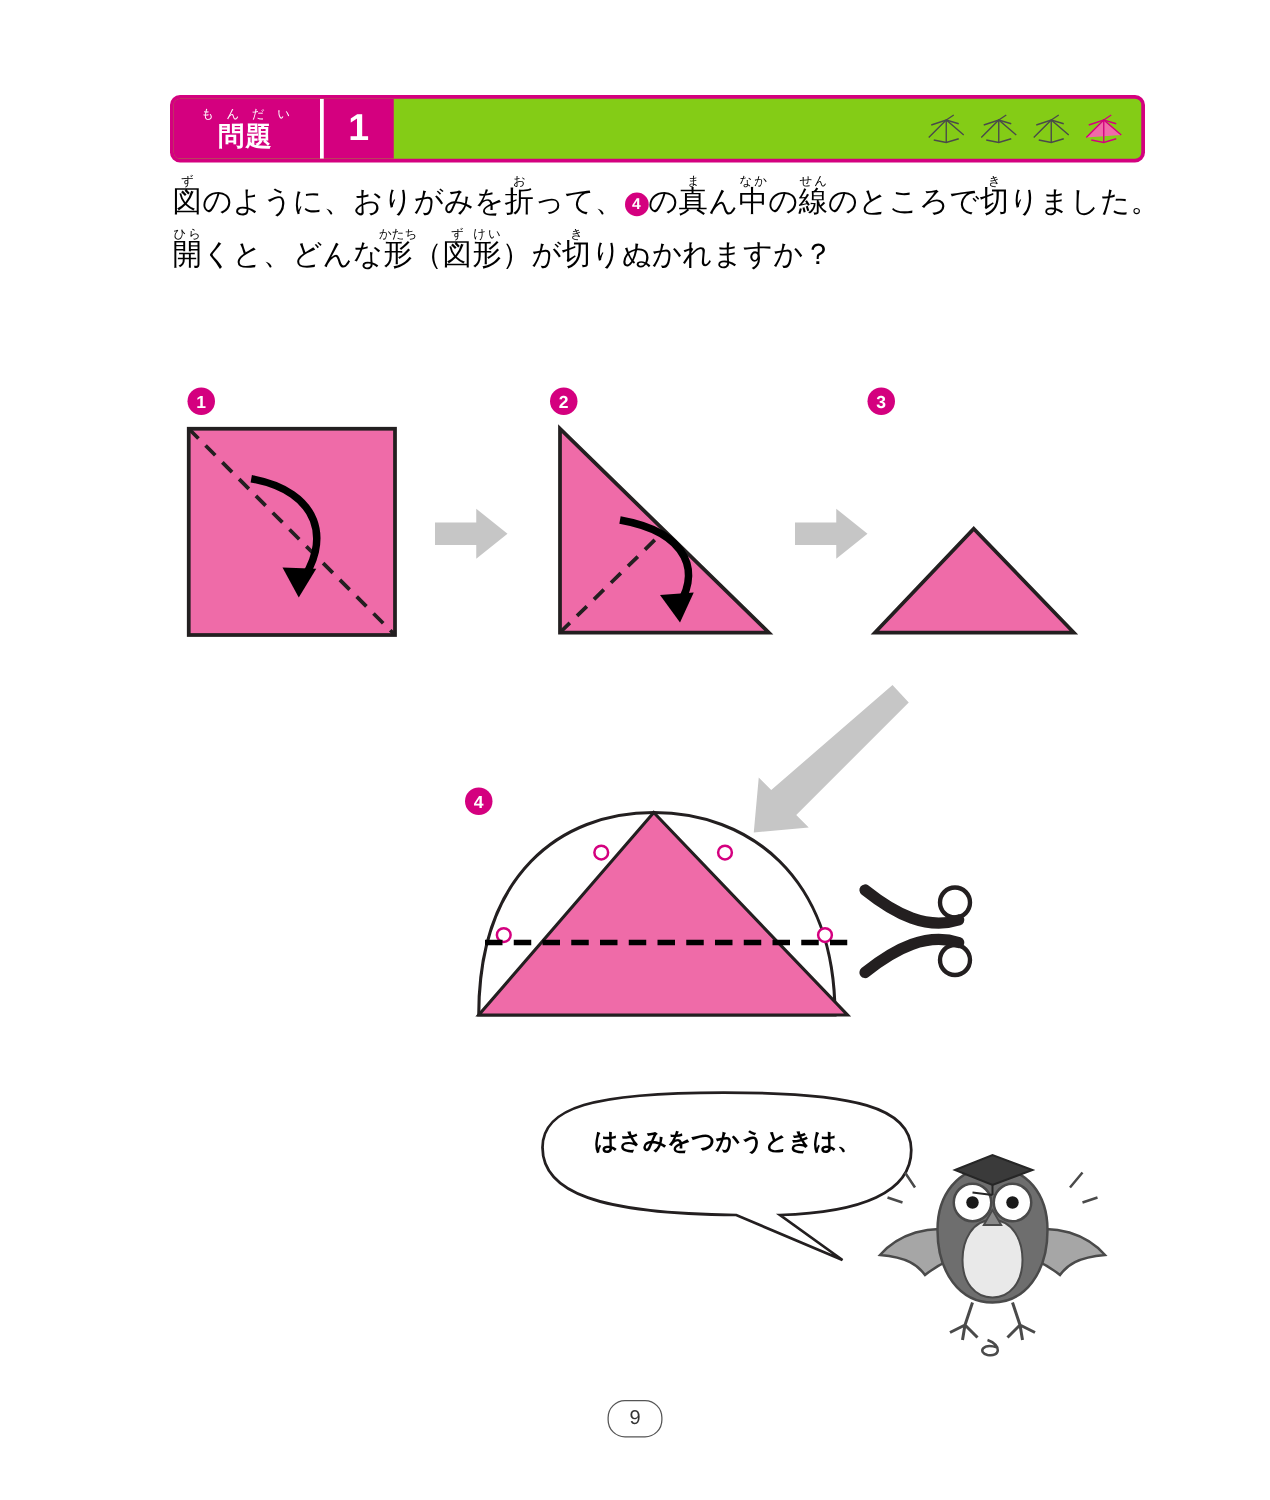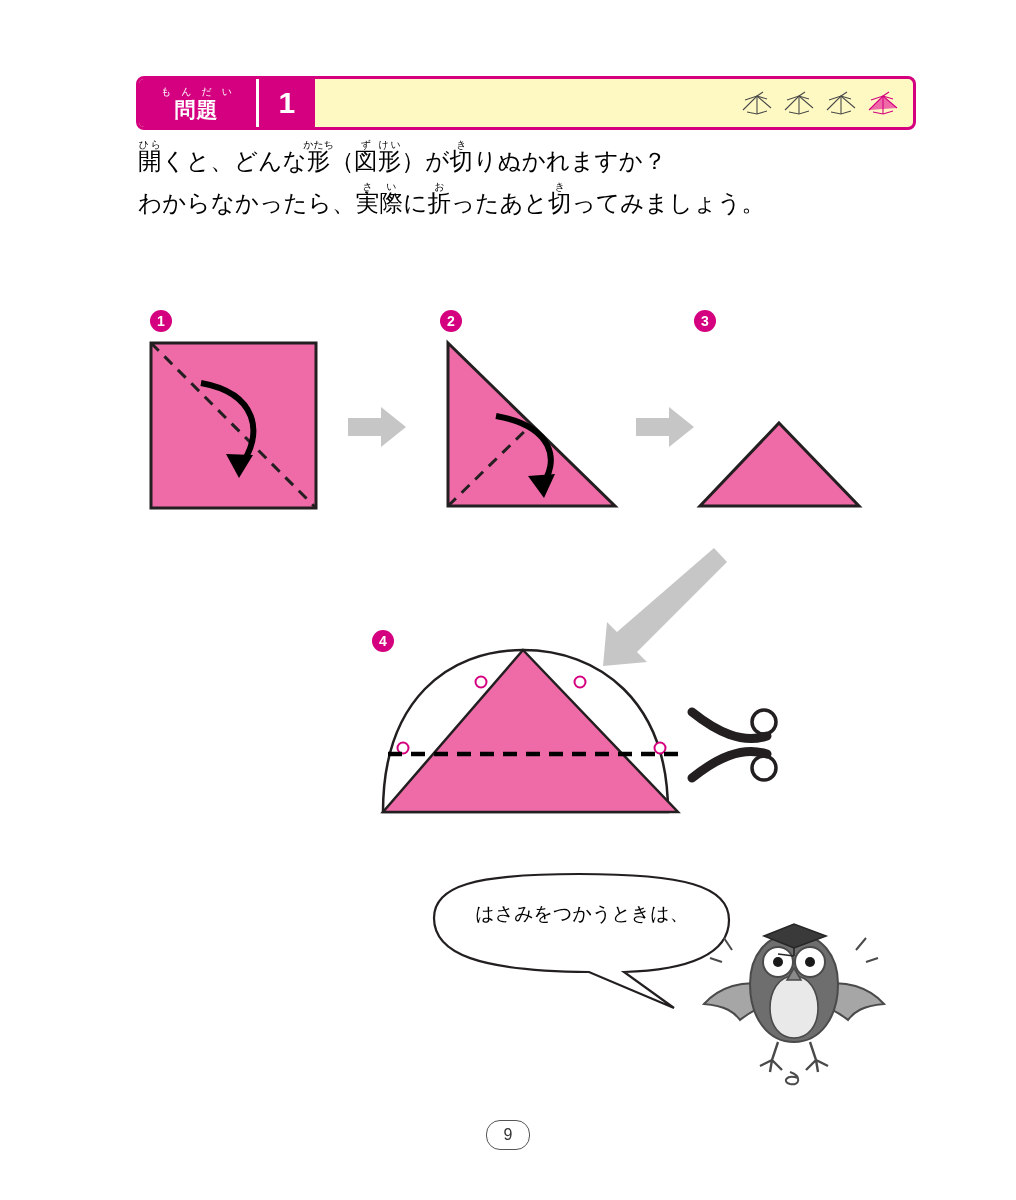"もんだい" .header { background: #fef9c3 -> #84cc16 }
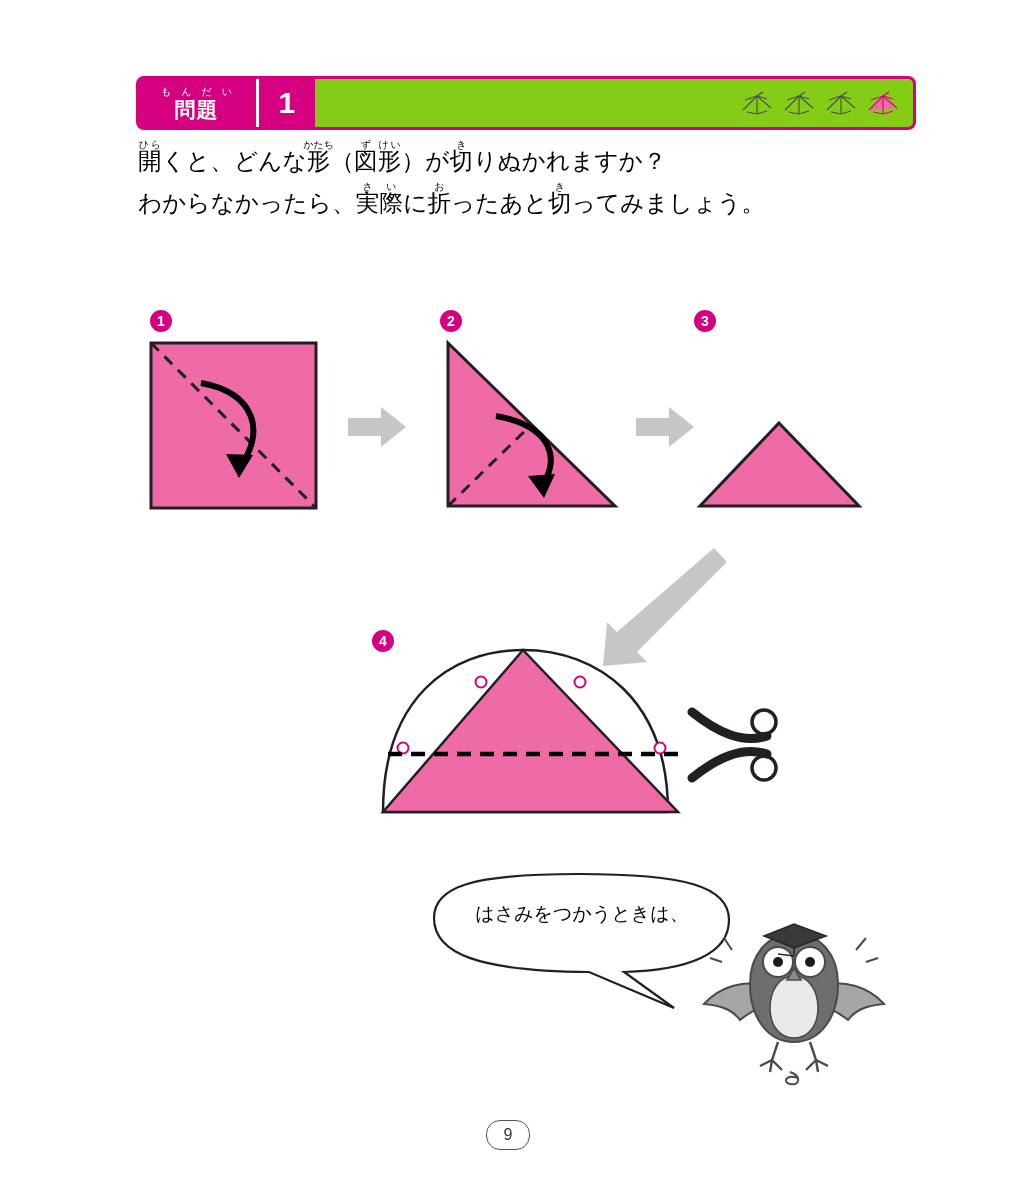"図ずのように、おりがみを折おって、 4" div.line { html: none -> <div> <span> <ruby>図<rt>ず</rt></ruby>のように、おりがみを<ruby>折<rt>お</rt></ruby>って、</span><span>4</span><span>の<ruby>真<rt>ま</rt></ruby>ん<ruby>中<rt>なか</rt></ruby>の<ruby>線<rt>せん</rt></ruby>のところで<ruby>切<rt>き</rt></ruby>りました。</span> </div> }
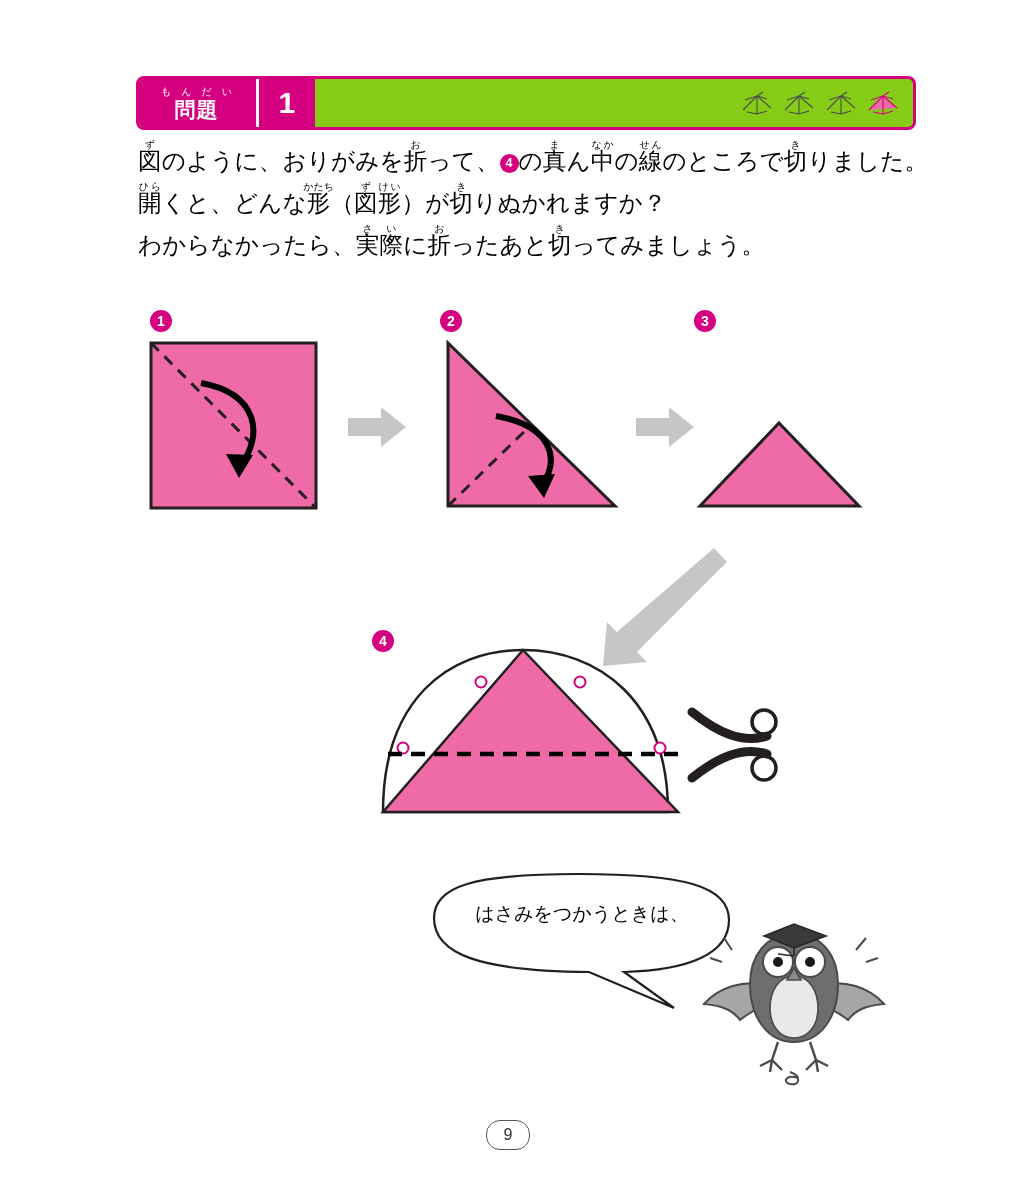"わからなかったら、実際さいに折おったあと切きってみましょう。" div.line { html: <div> わからなかったら、<ruby>実際<rt>さい</rt></ruby>に<ruby>折<rt>お</rt></ruby>ったあと<ruby>切<rt>き</rt></ruby>ってみましょう。 </div> -> none }
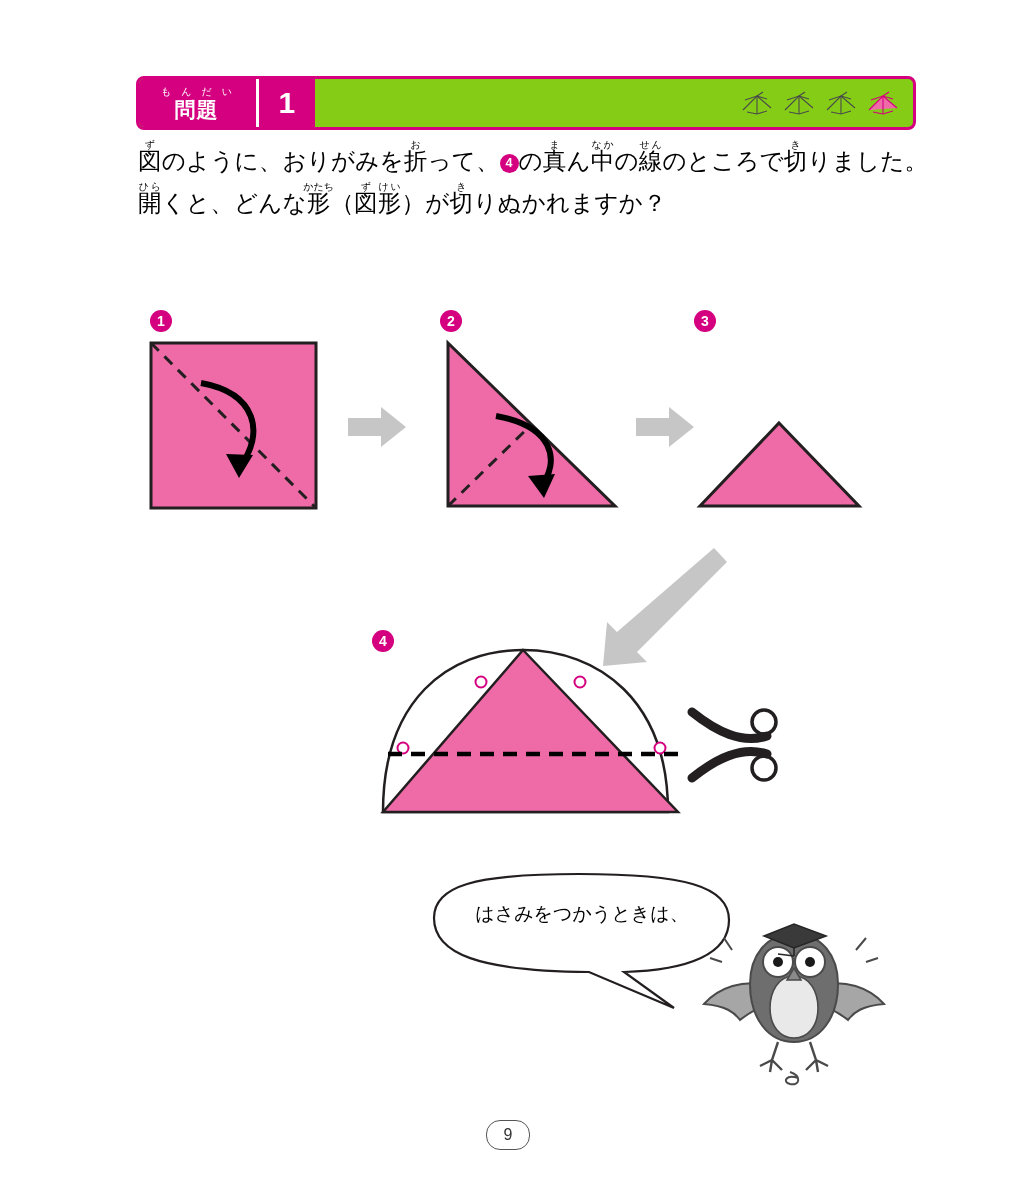"はさみをつかうときは、" .bubble-text { font-weight: none -> bold }
